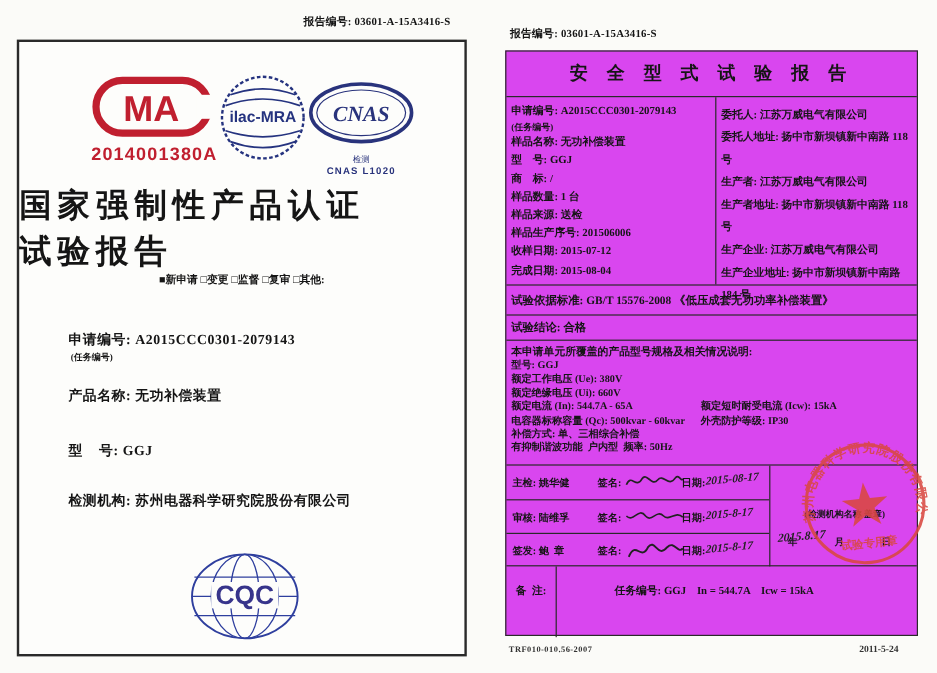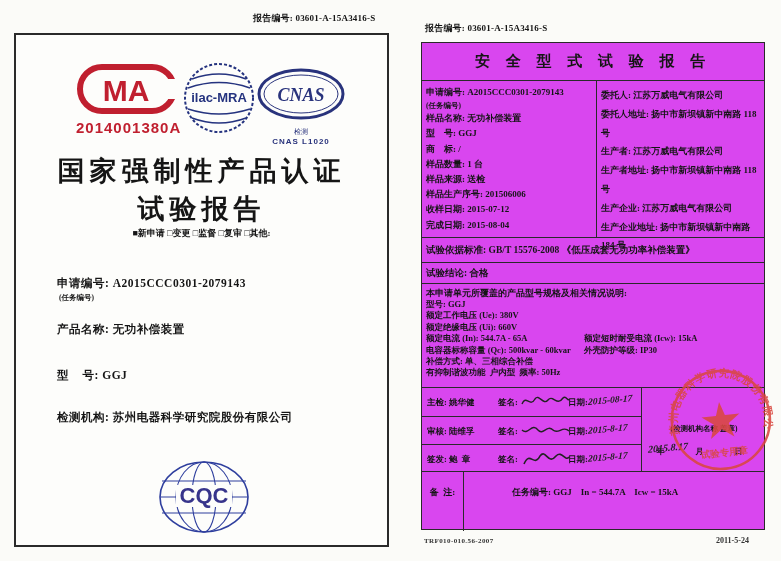"国家强制性产品认证" .cover-title { text-align: center -> left }
